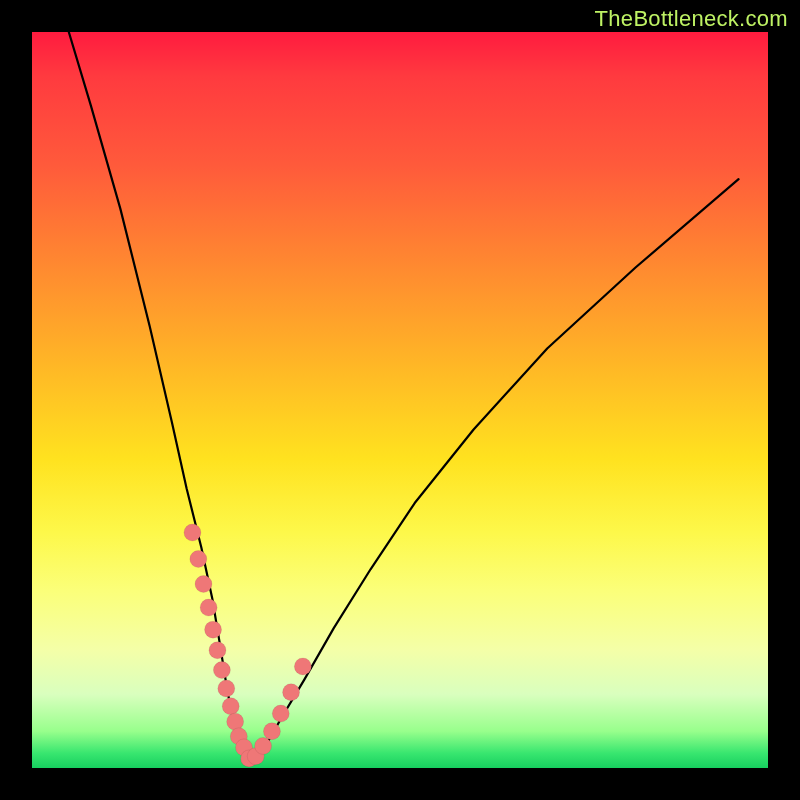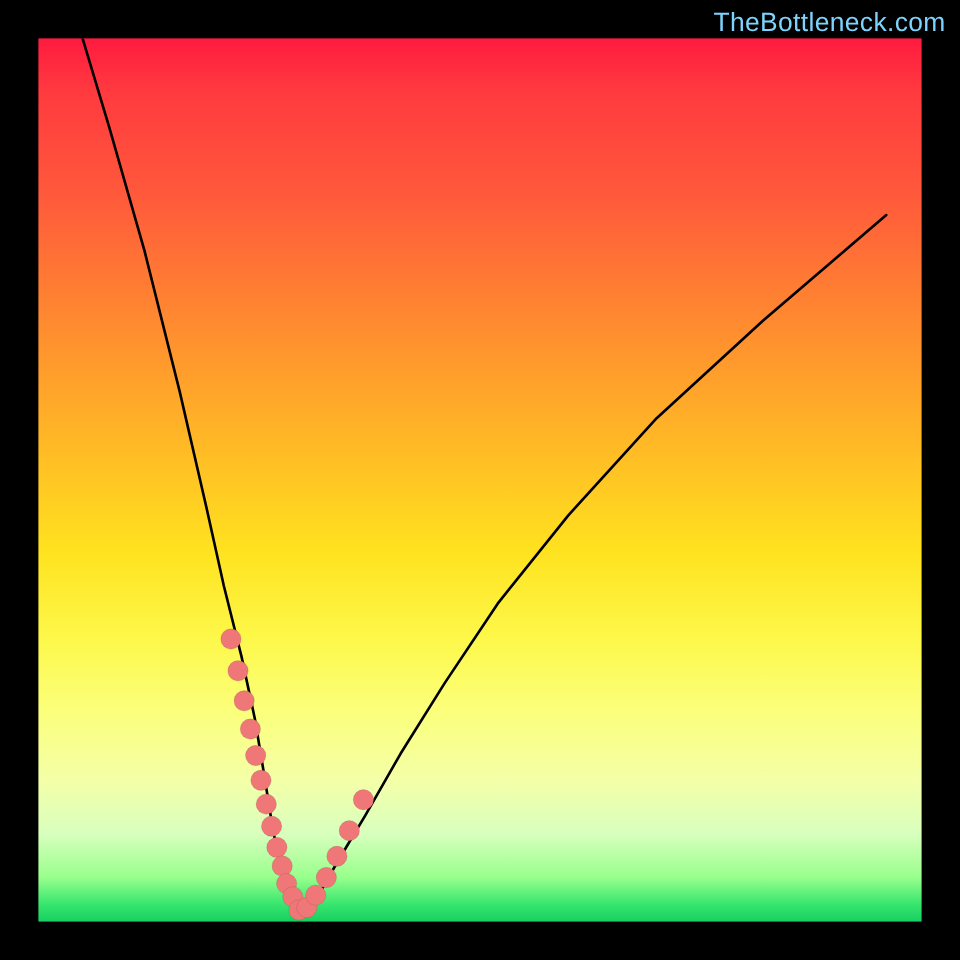"TheBottleneck.com" .watermark { color: #7dd3fc -> #bef264 }
